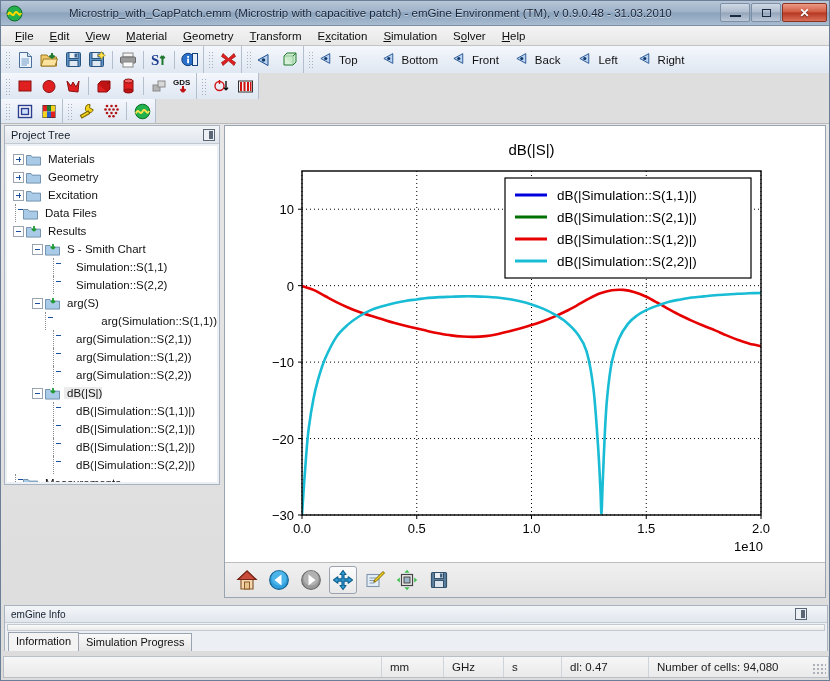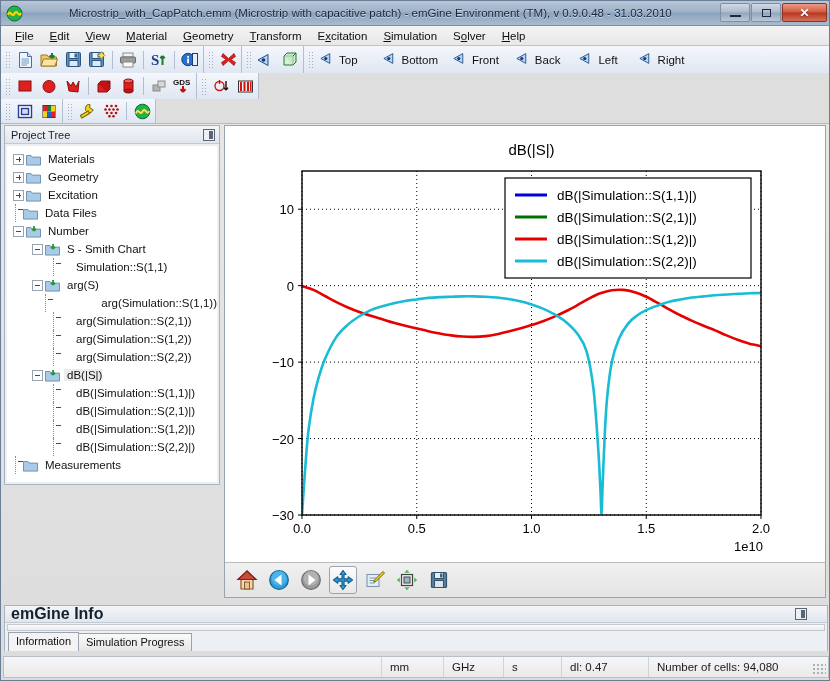"Number" span.lbl { text: Number -> Results }
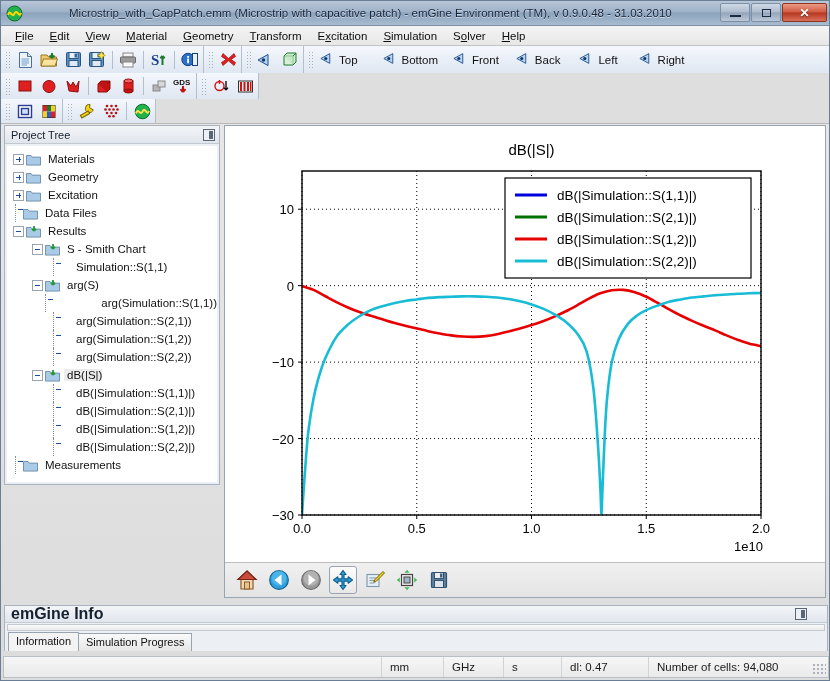"Simulation::S(2,2)" div.tnode { html: none -> <div> <span></span> <span></span> <span>Simulation::S(2,2)</span> </div> }
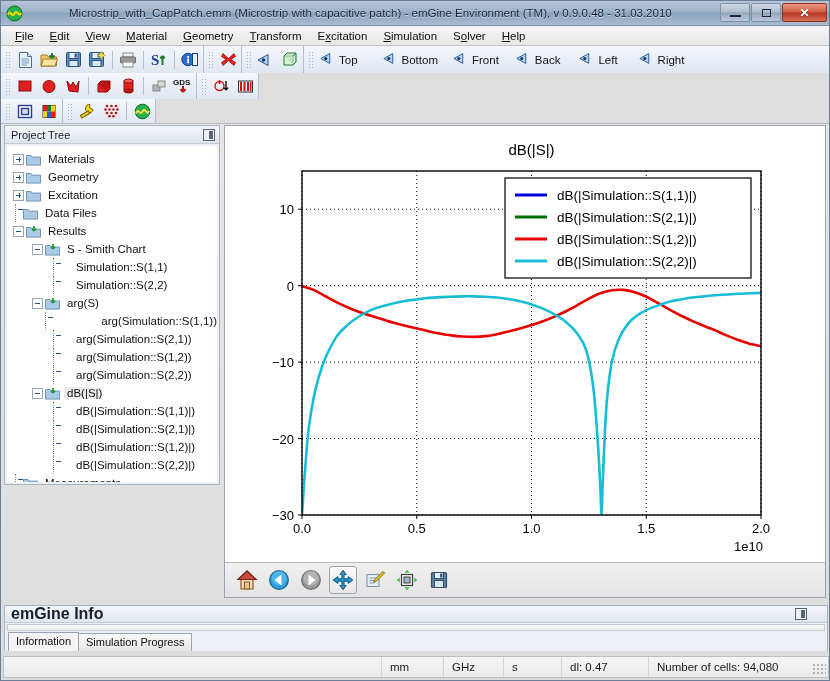"emGine Info" .info-caption { font-size: 16px -> 10px; font-weight: bold -> none }
